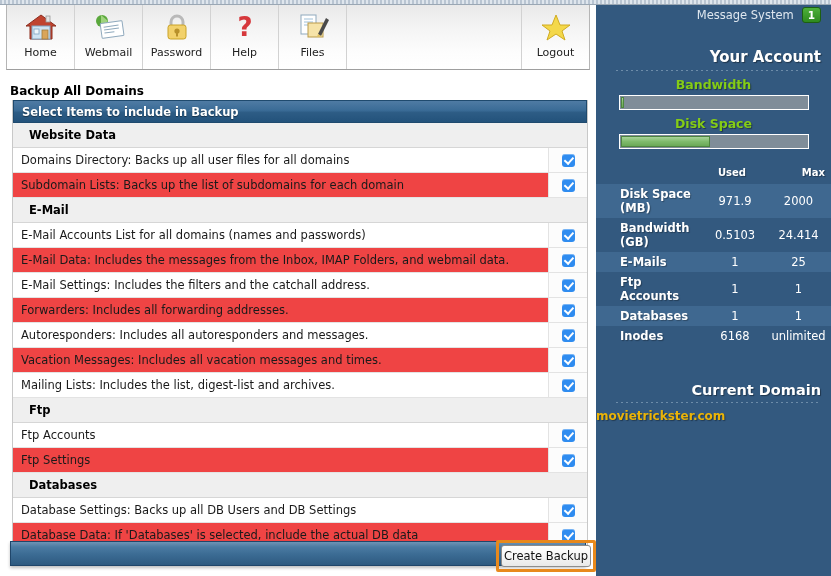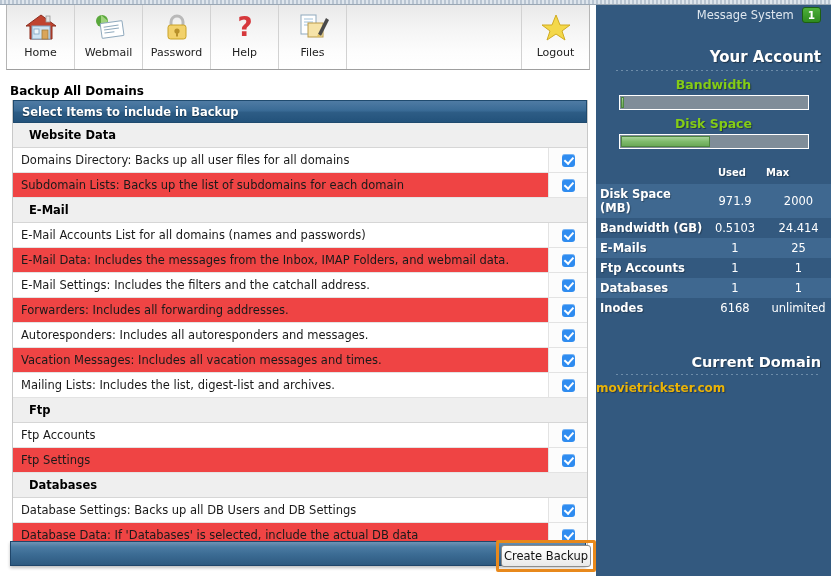"Max" .stat-table th.hdr-max { text-align: left -> right }
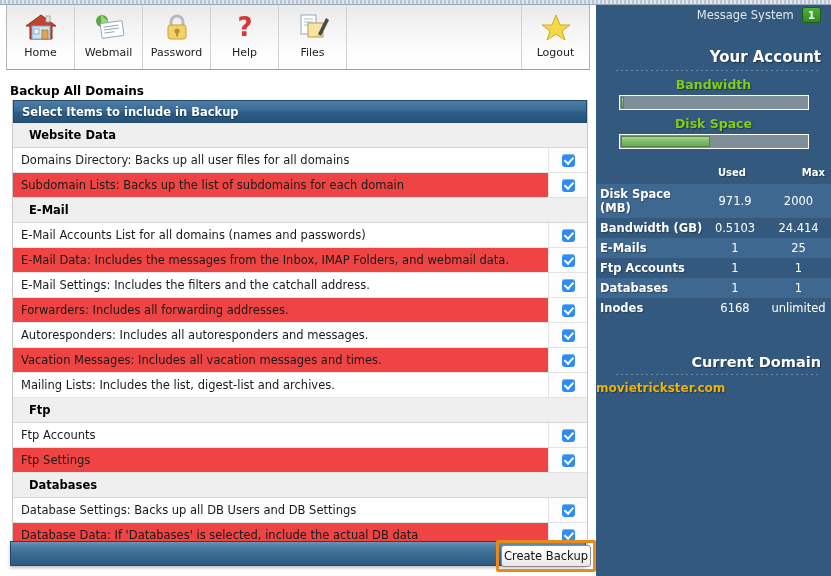"Disk Space (MB)" .stat-table td.name { padding-left: 4px -> 24px }
